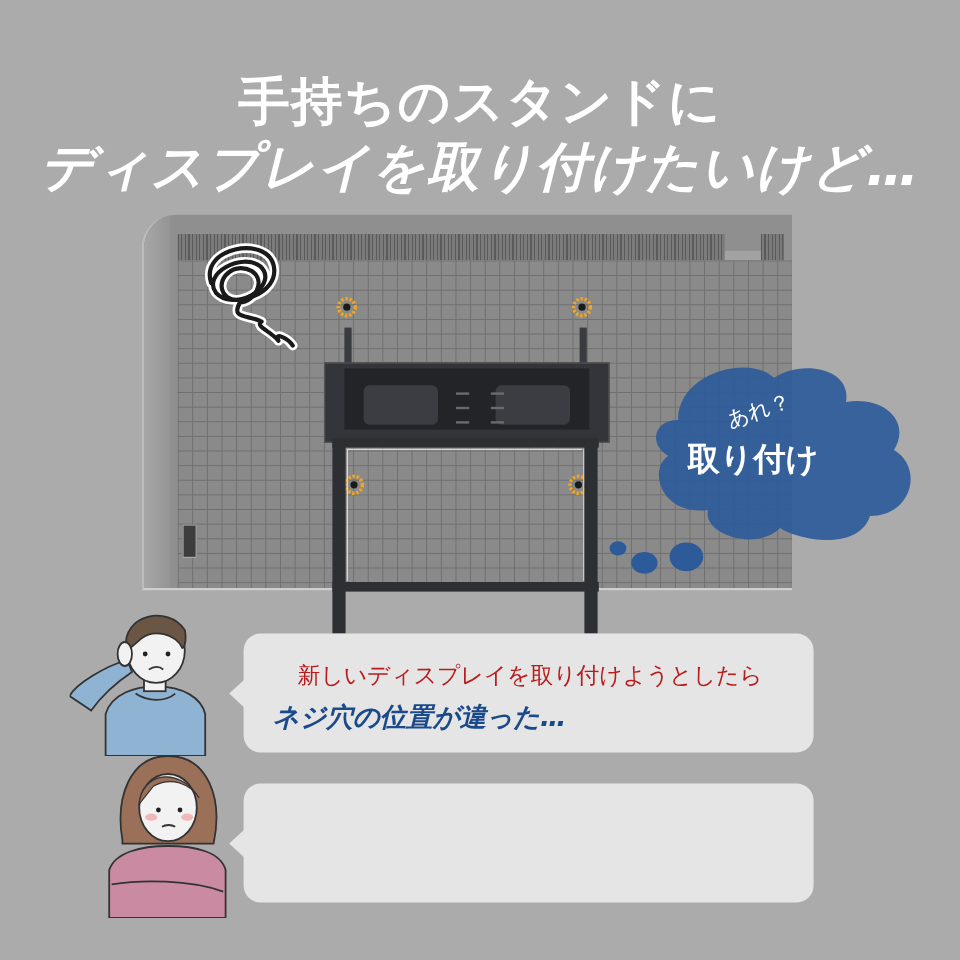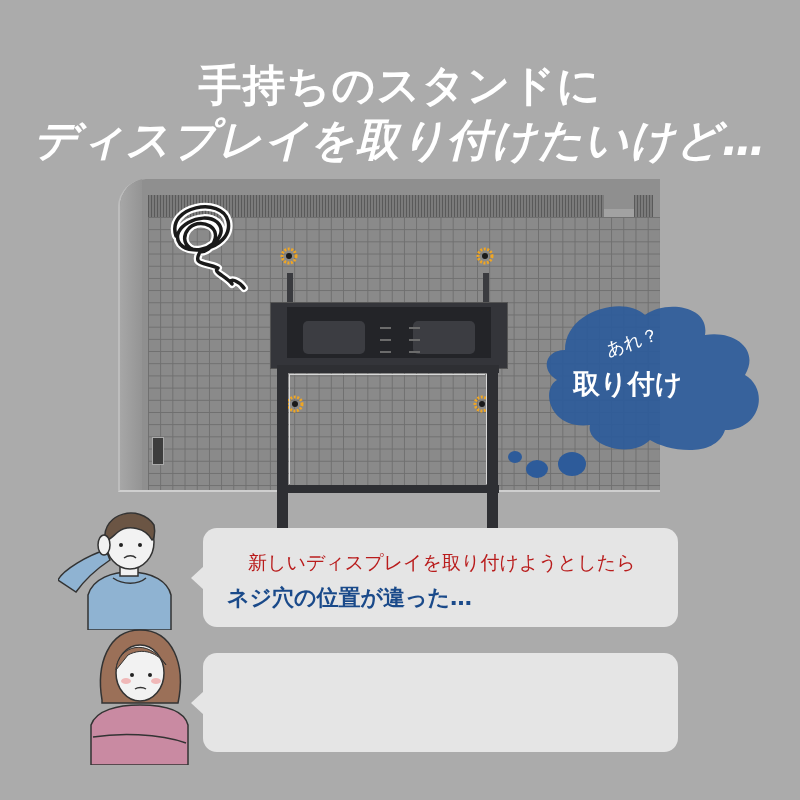"ネジ穴の位置が違った…" .b-line2 { font-style: none -> italic }
